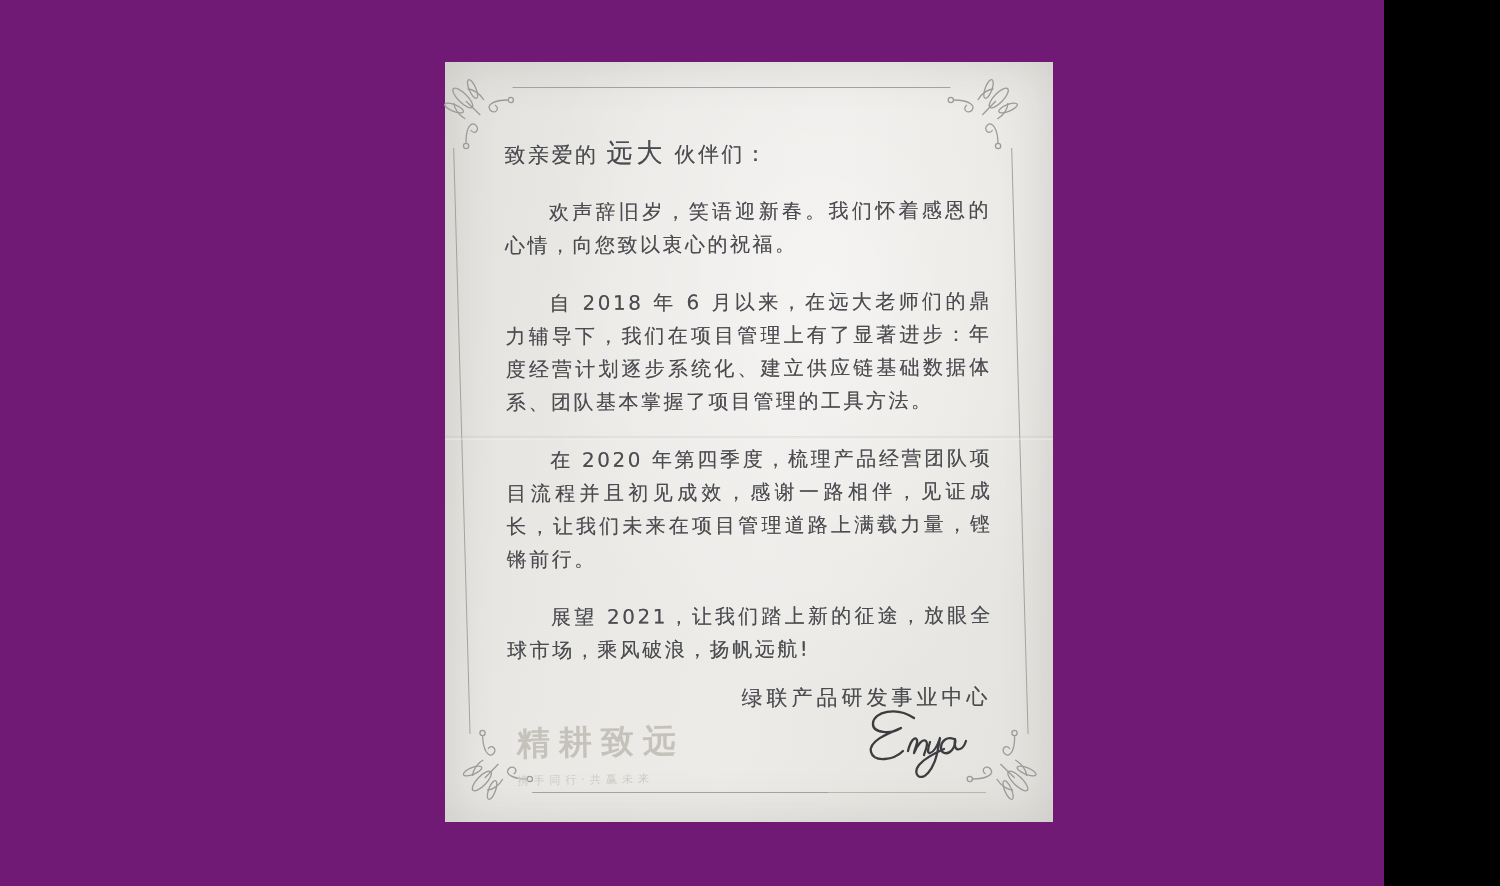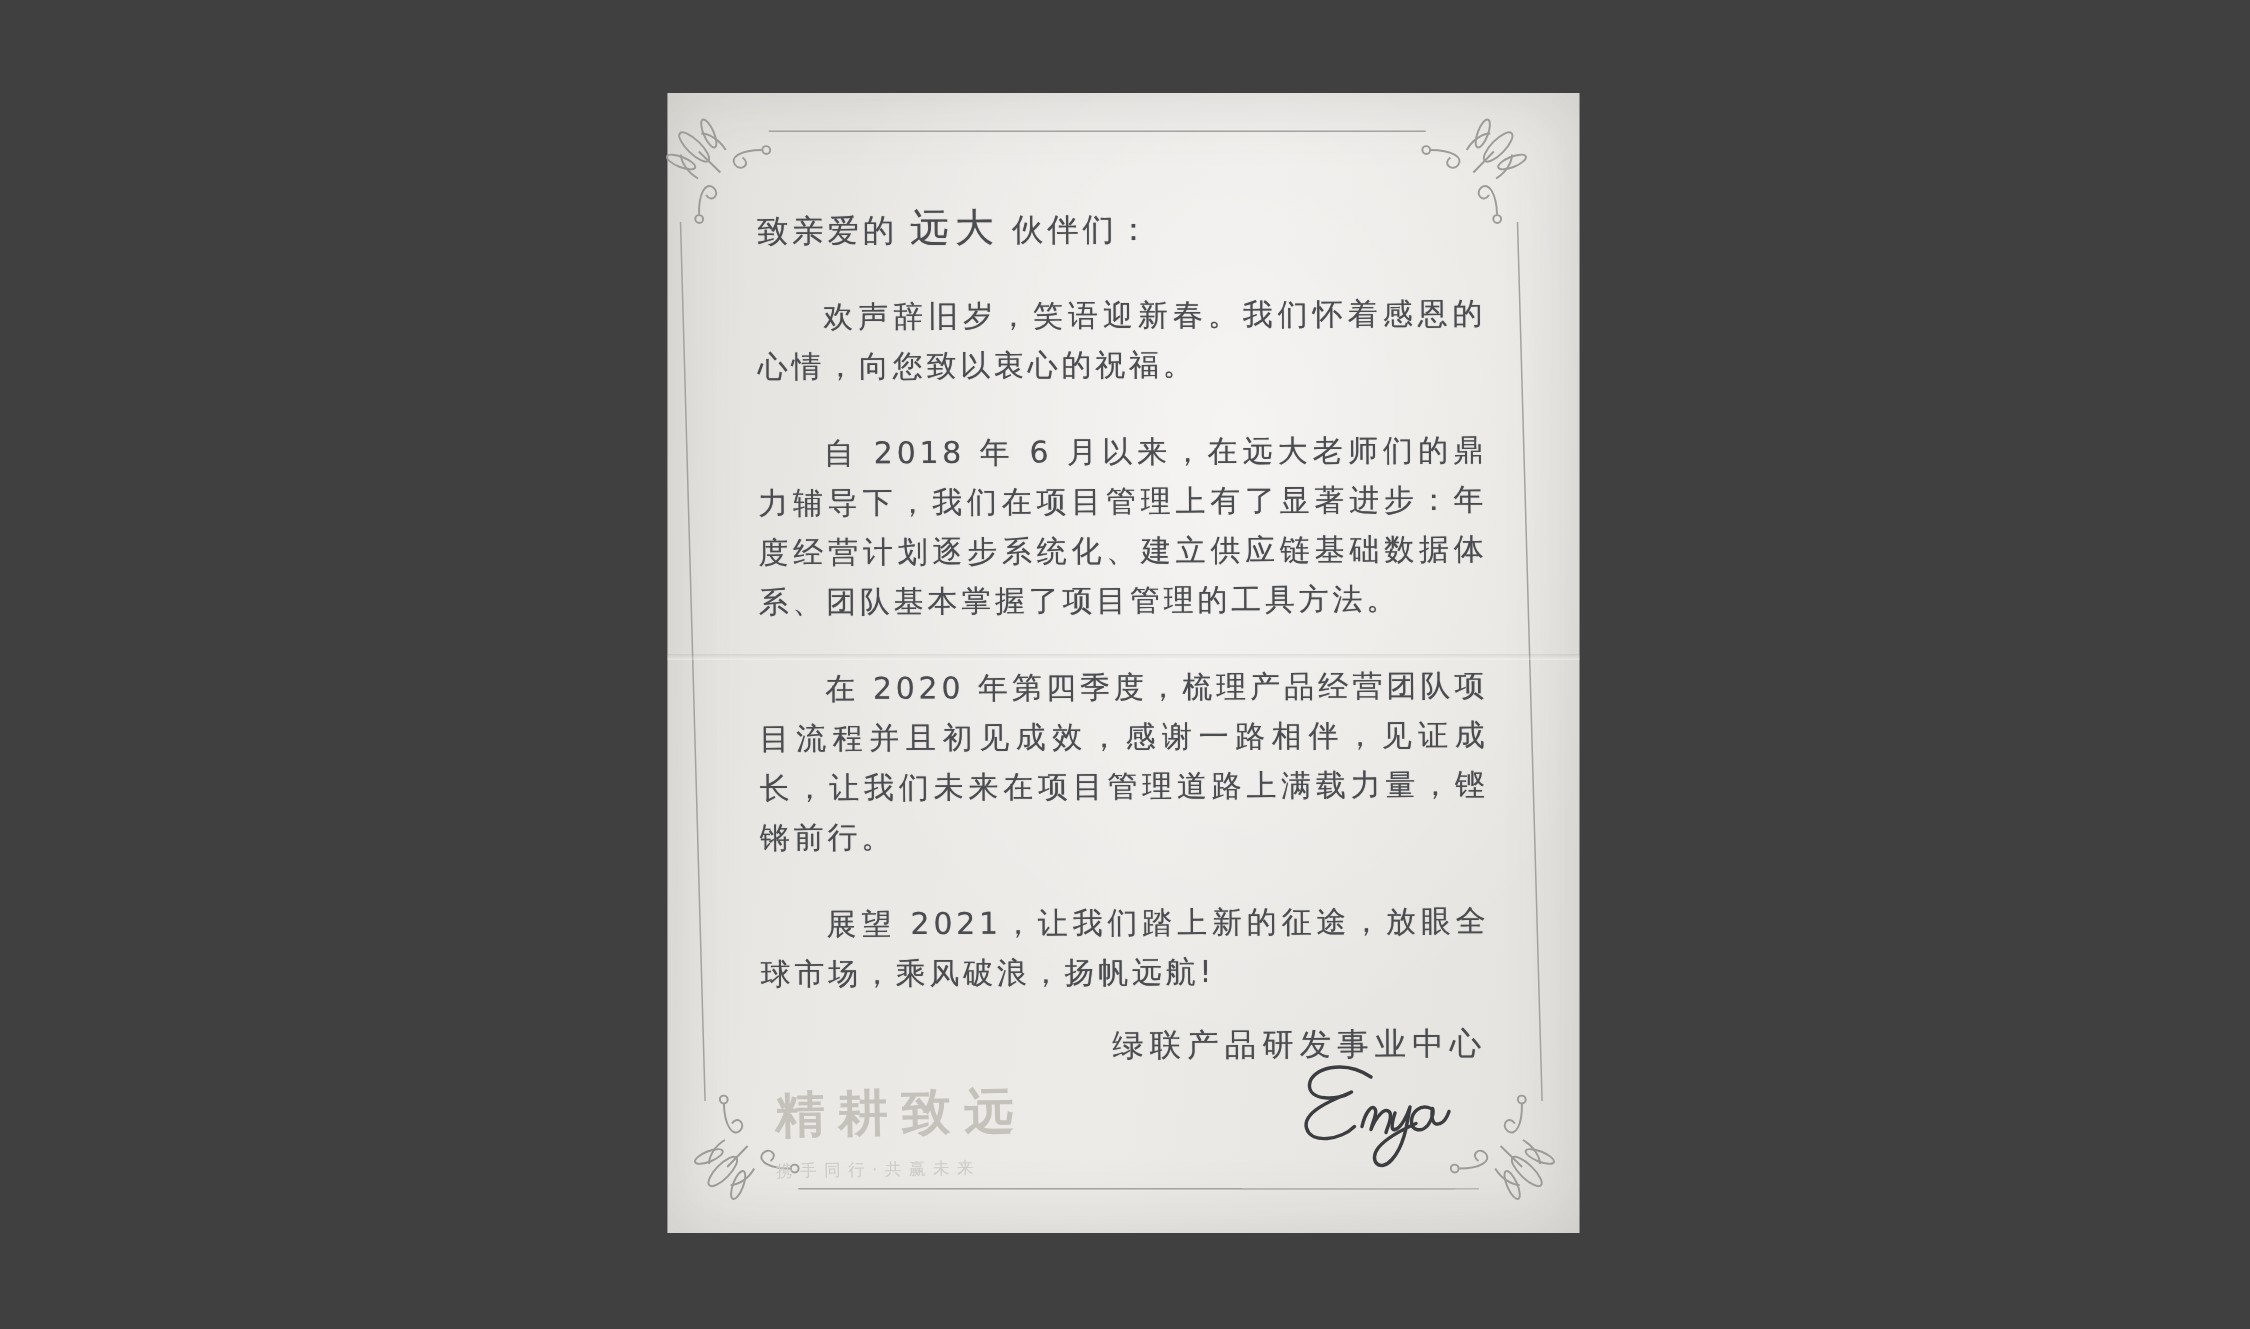"致亲爱的 远大 伙伴们：" .stage { background: #404040 -> #701a75; width: 1500px -> 1384px }
